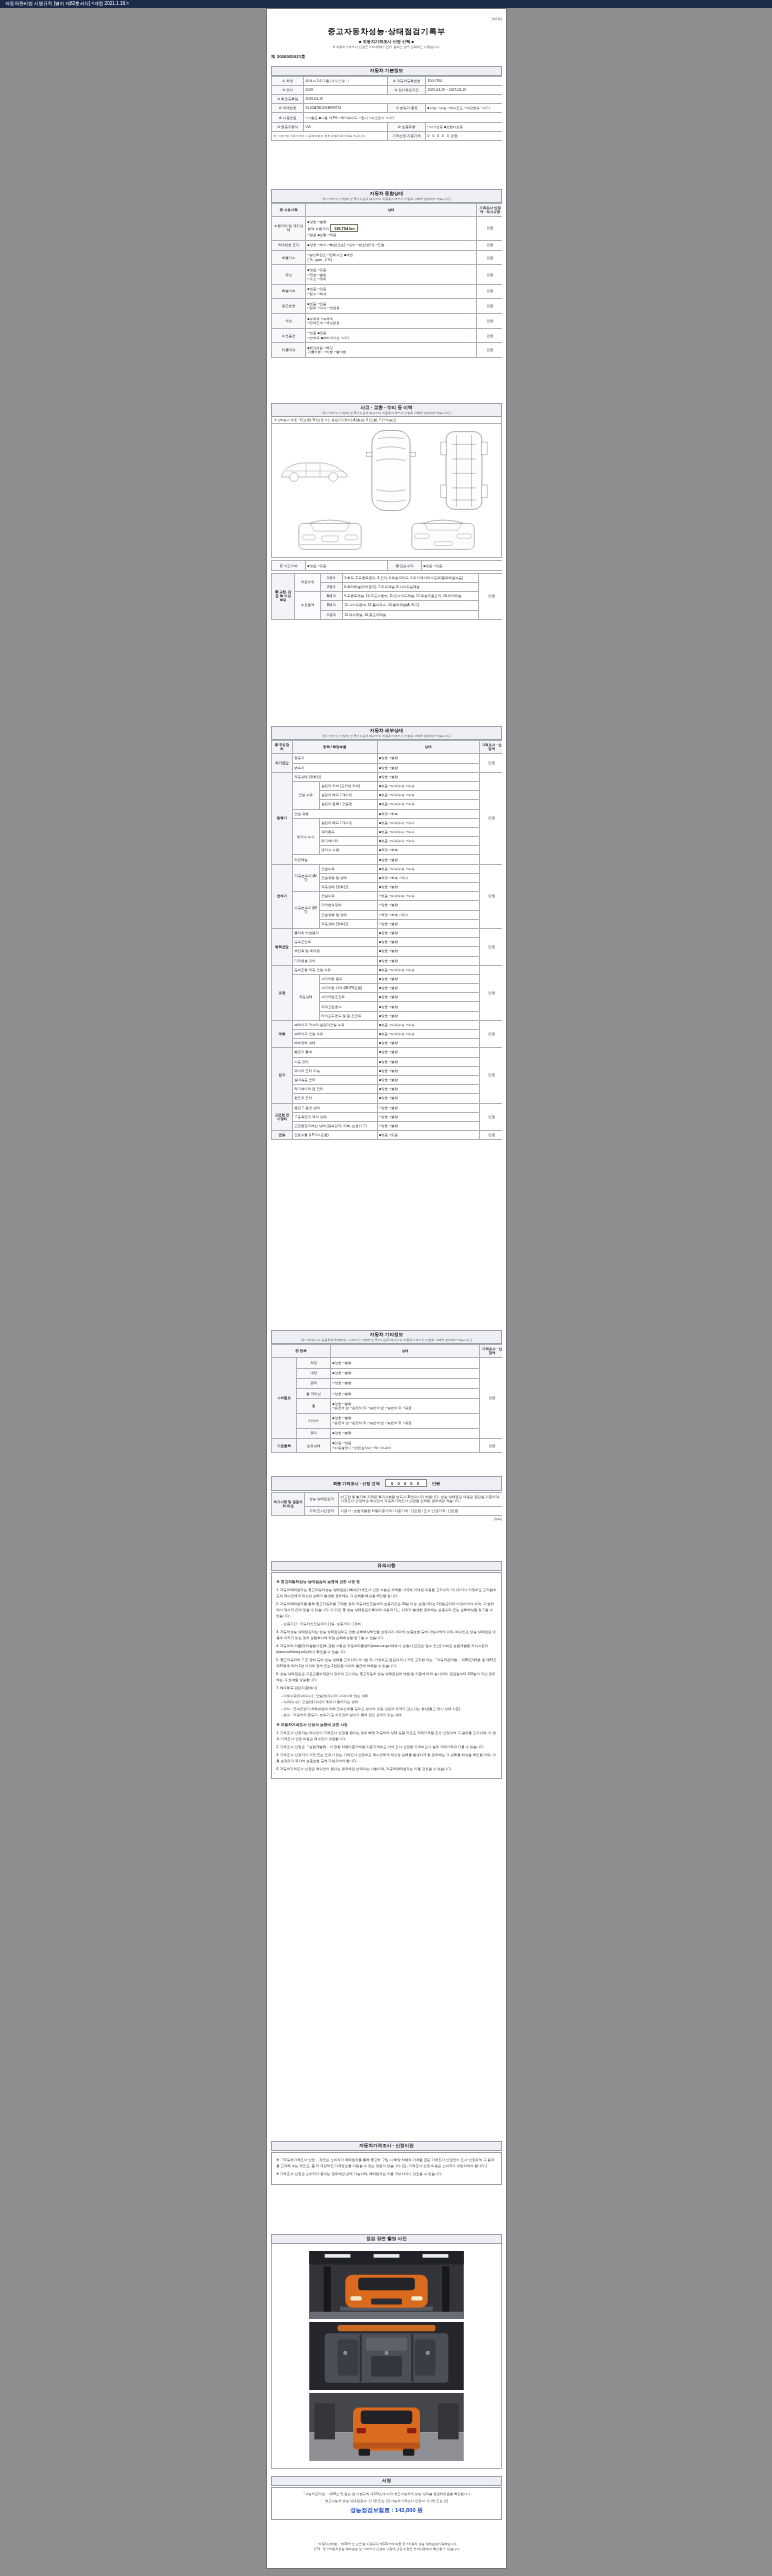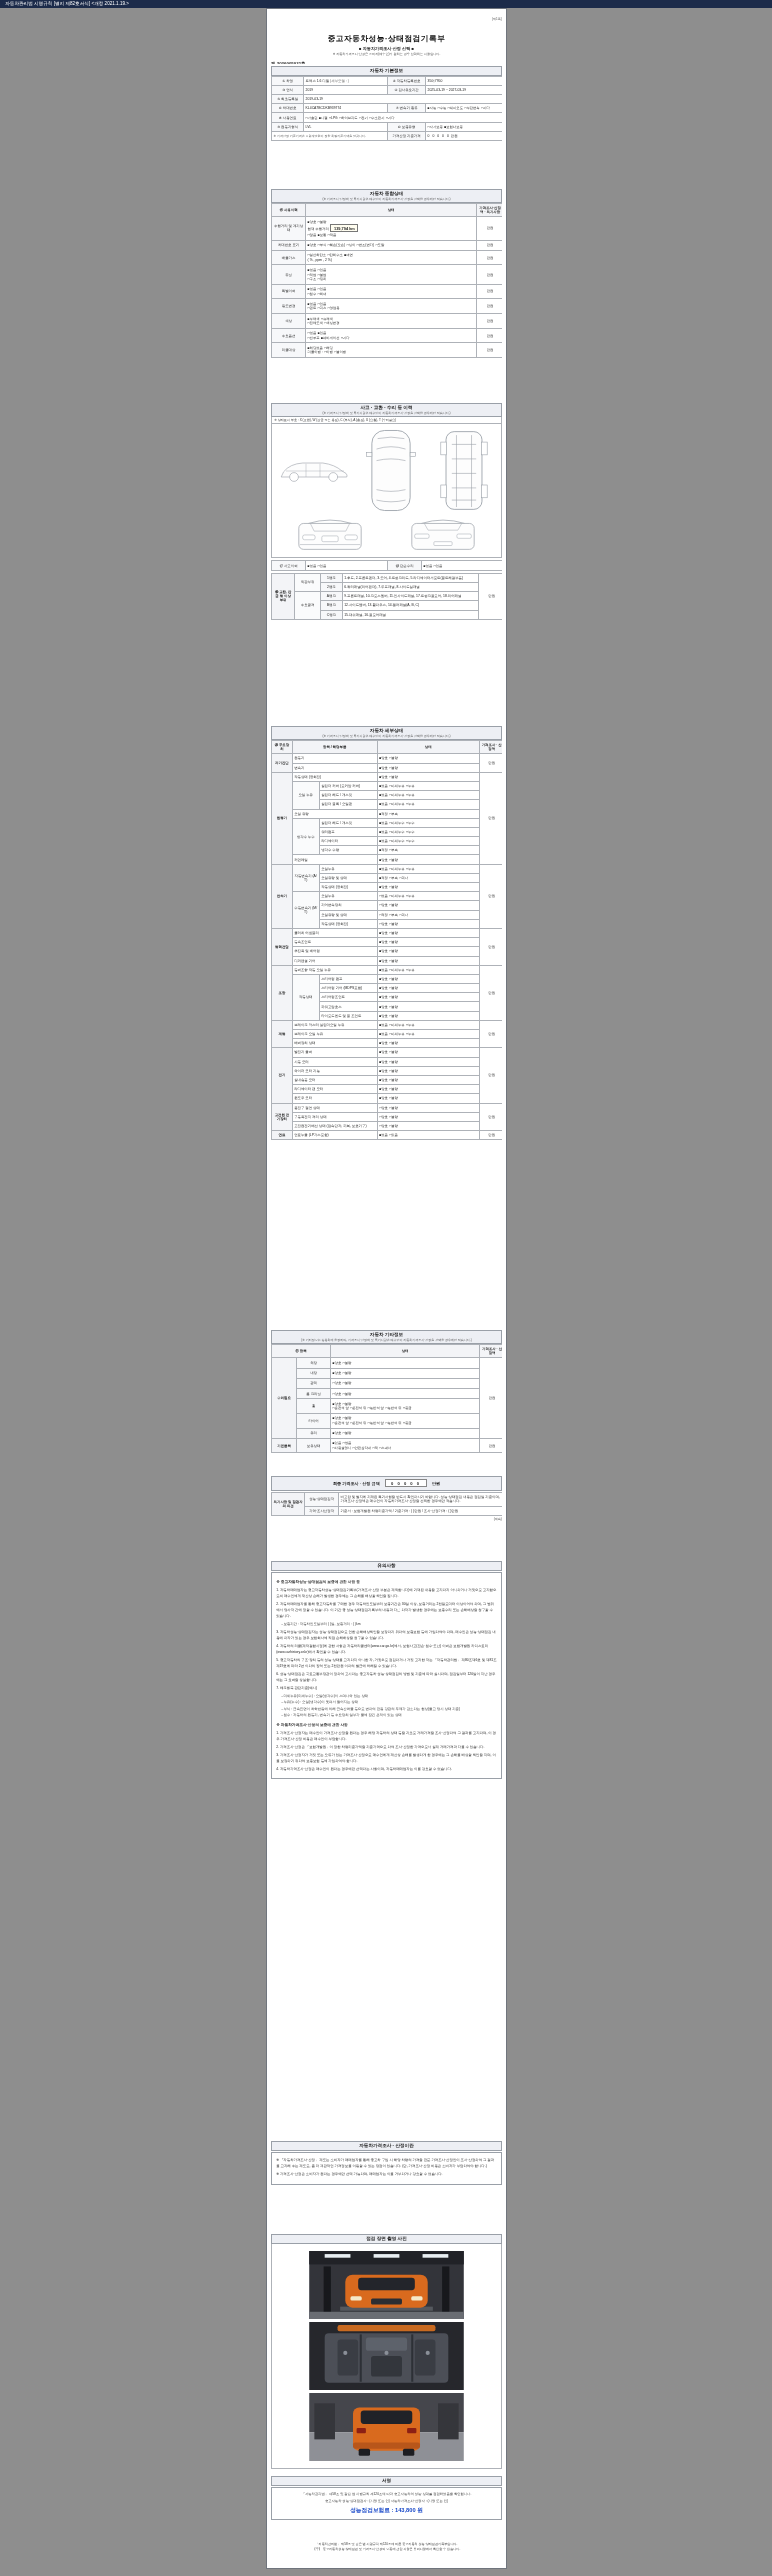"중고자동차성능·상태점검기록부" .title-h1 { margin-top: 17px -> 10px }
